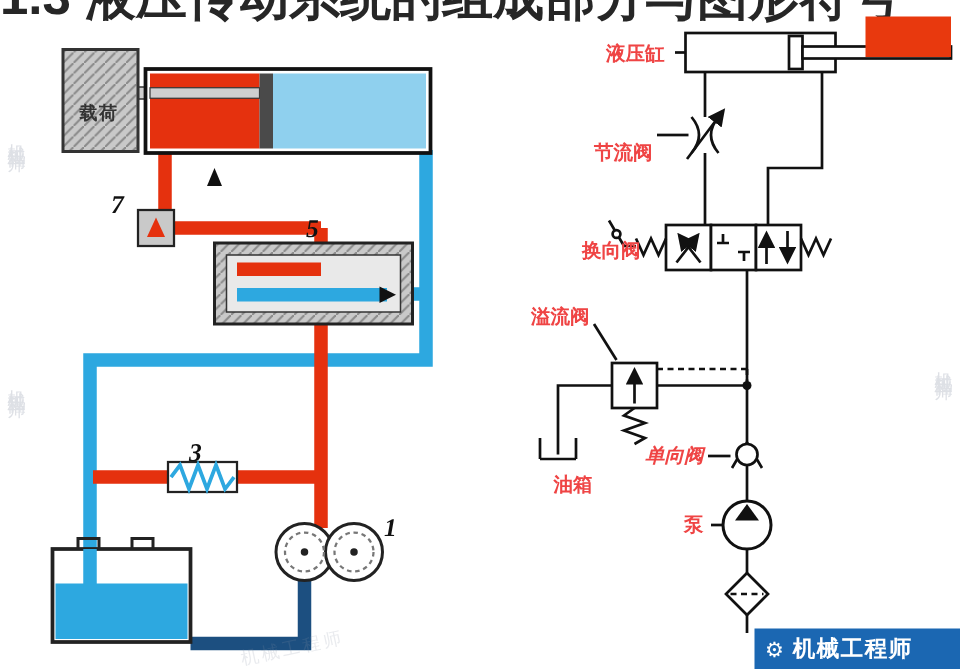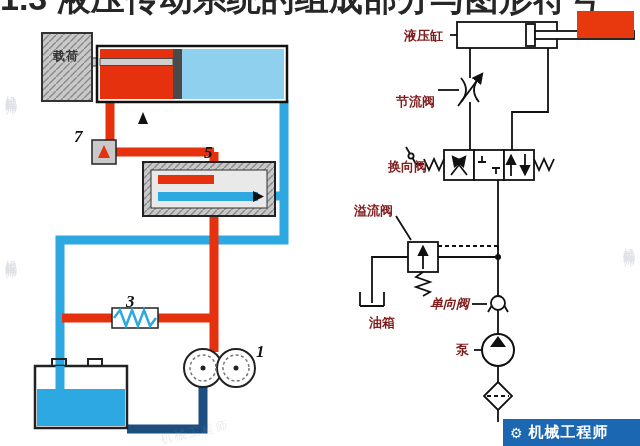"液压缸" .lbl { color: #7f1d1d -> #ef4444 }
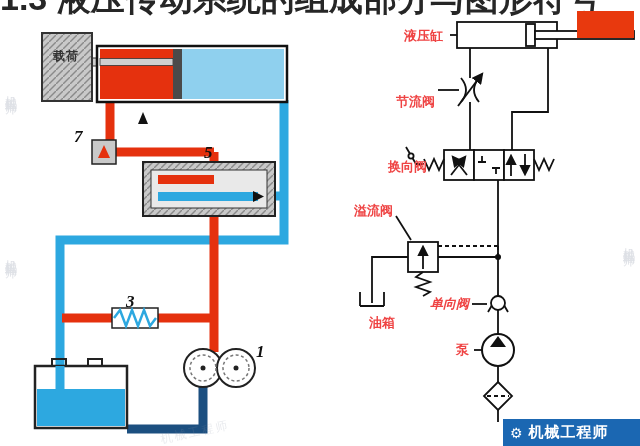"载荷" div.load-lbl { top: 48px -> 67px }
